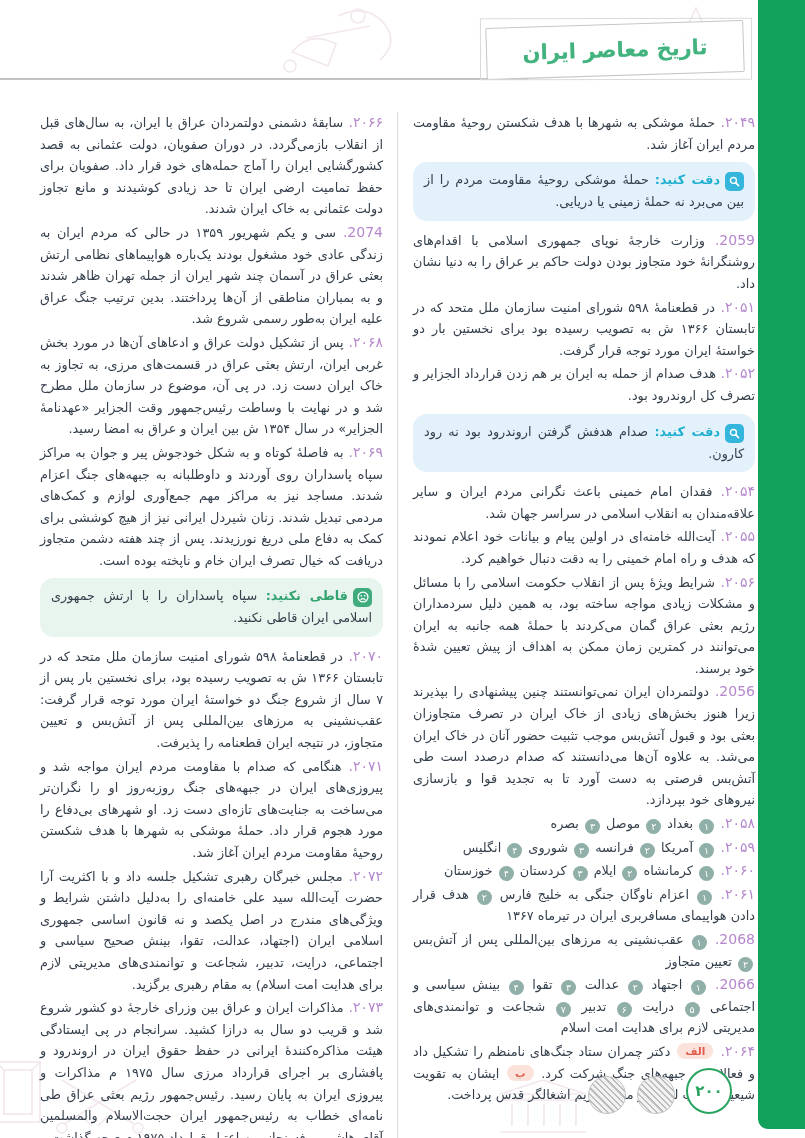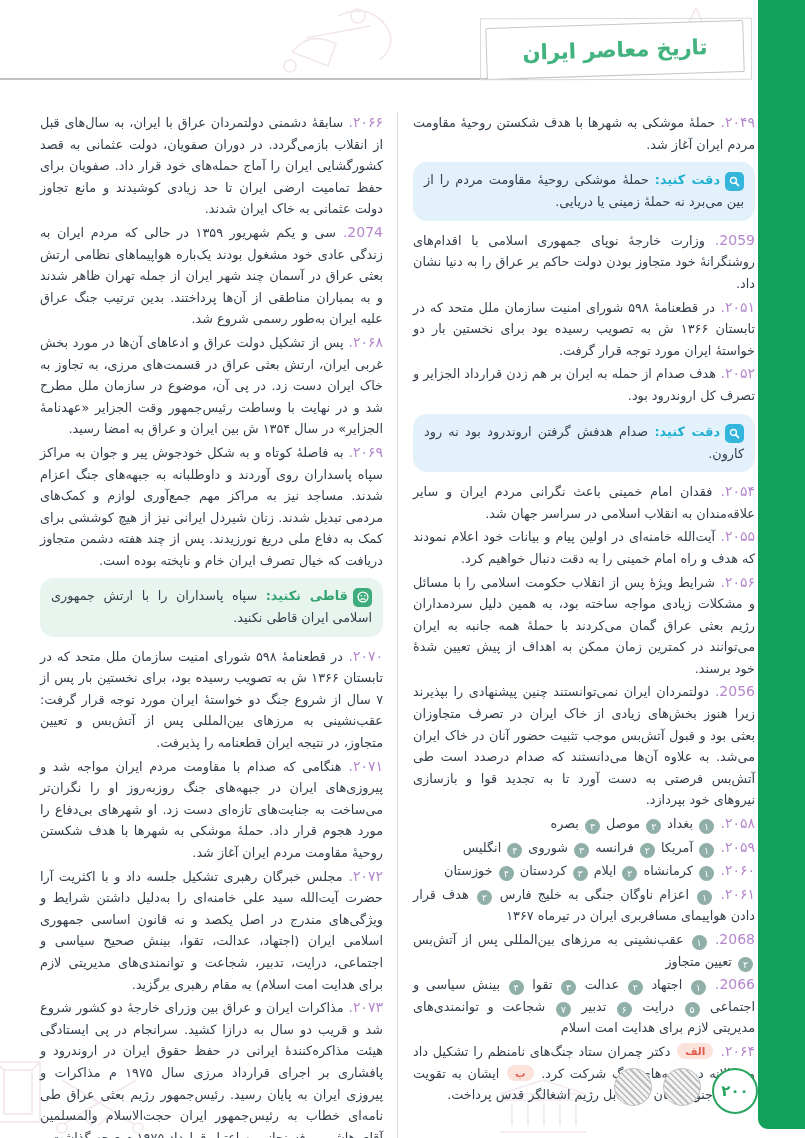"۲۰۰" .footer { align-items: flex-start -> flex-end; left: 614px -> 588px }
